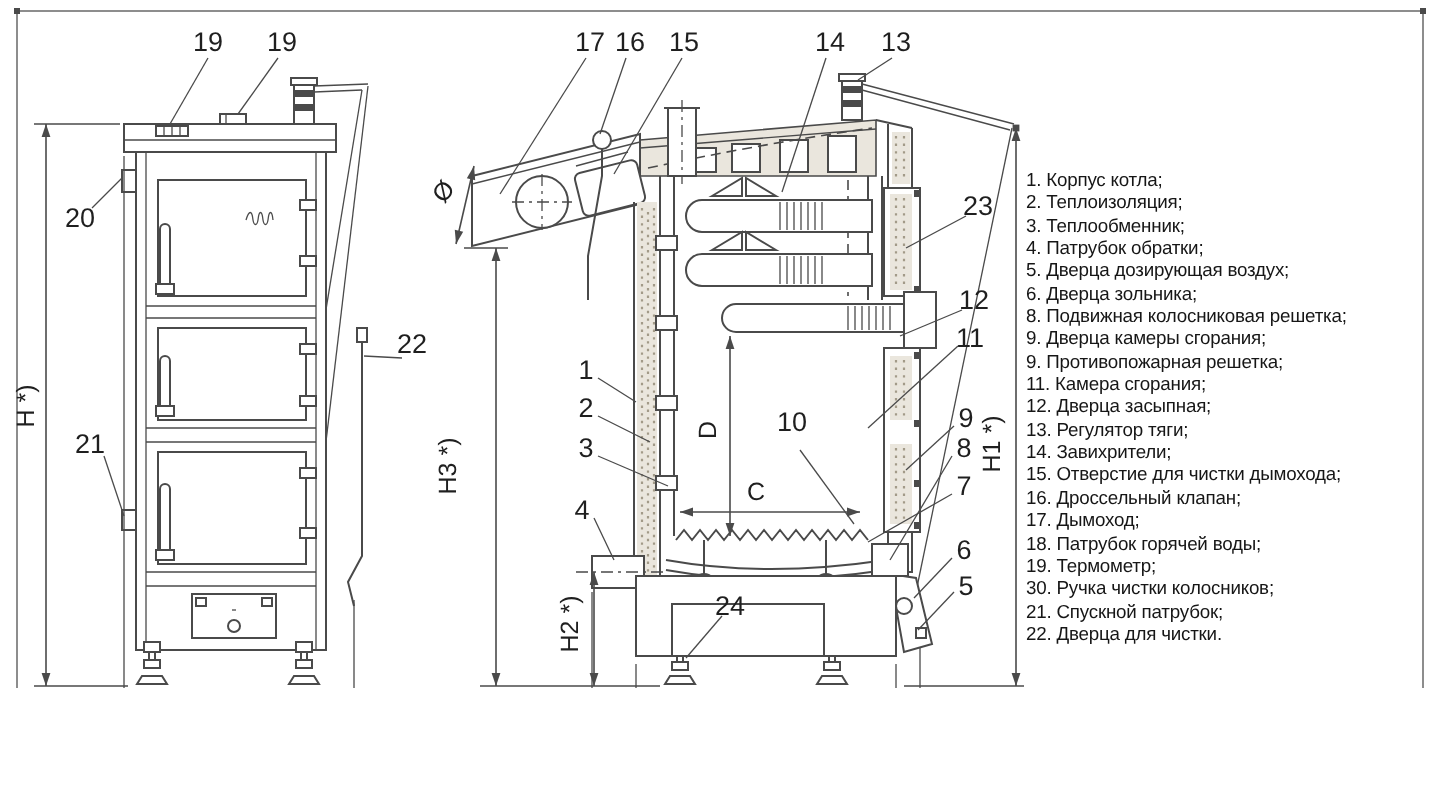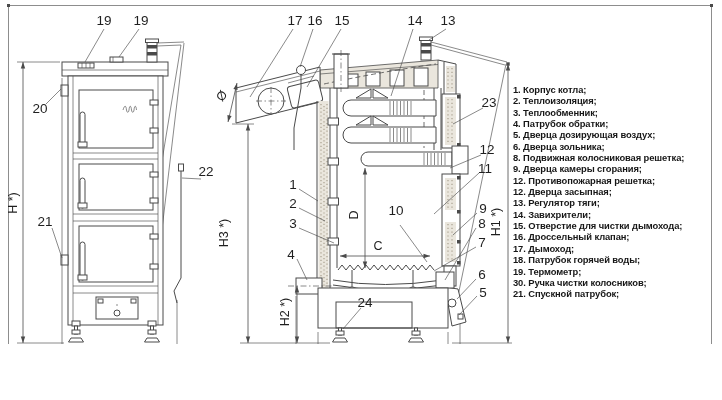"1. Корпус котла;" .legend { font-weight: bold -> normal }
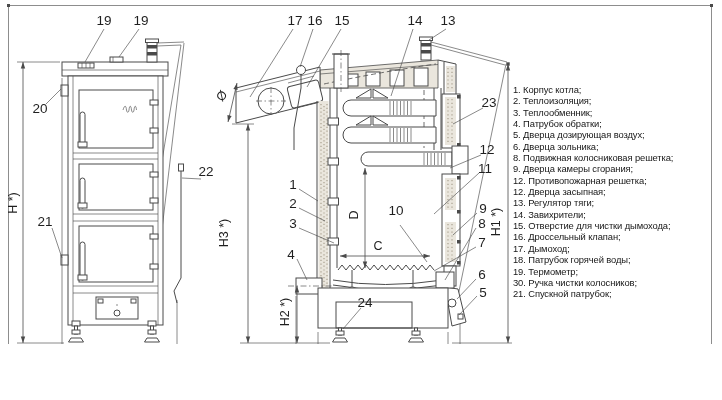"12. Противопожарная решетка;" div { text: 12 -> 9 }
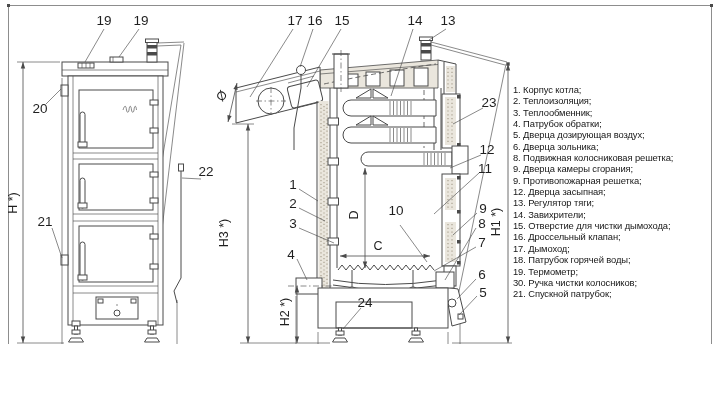"11. Камера сгорания;" div { html: none -> <div>11. Камера сгорания;</div> }
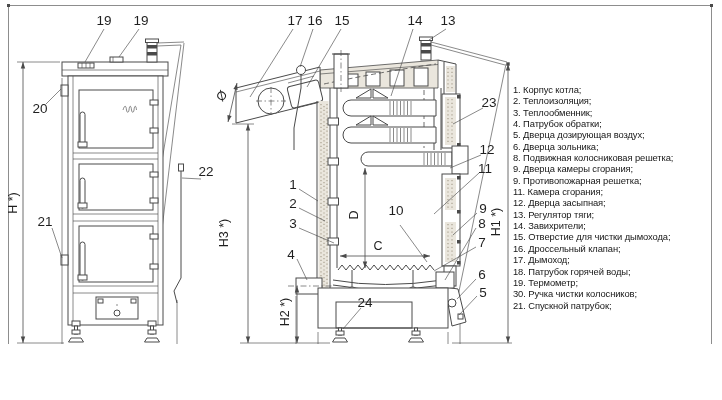"22. Дверца для чистки." div { html: none -> <div>22. Дверца для чистки.</div> }
